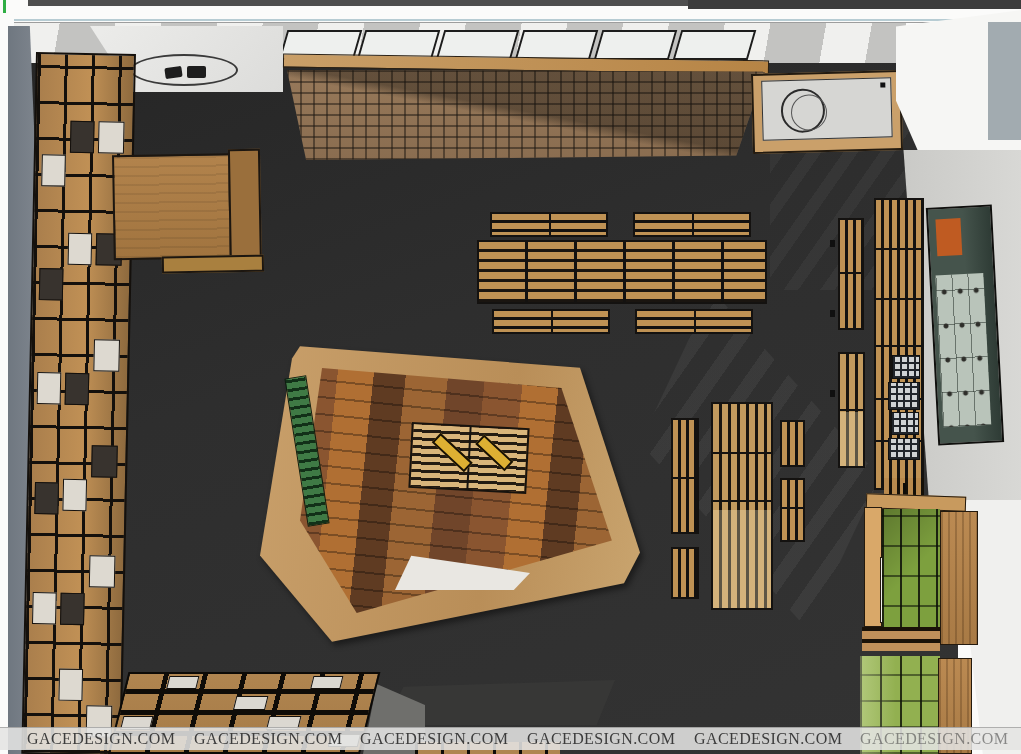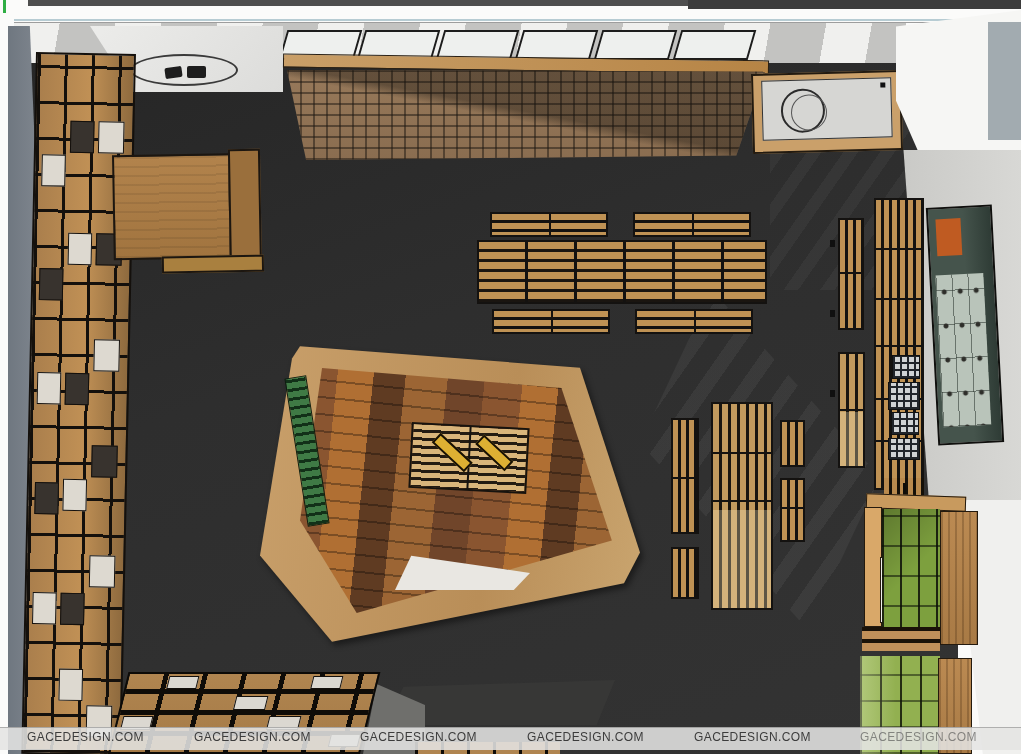"GACEDESIGN.COM" .wm { font-family: Liberation Sans, sans-serif -> Liberation Serif, serif; font-size: 12px -> 16px }
